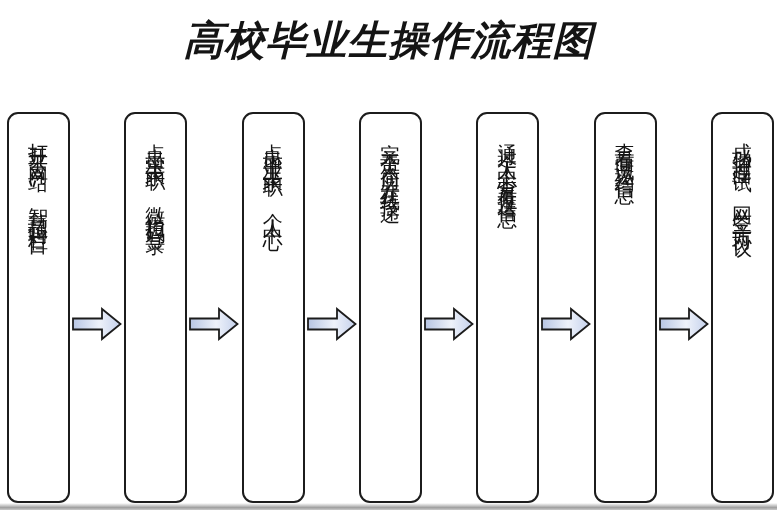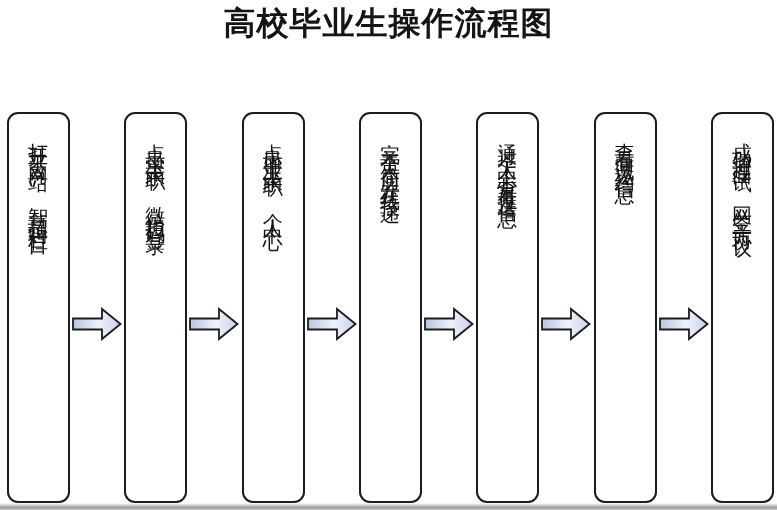"高校毕业生操作流程图" .title { font-size: 32px -> 40px; font-style: none -> italic; top: 2px -> 13px }
